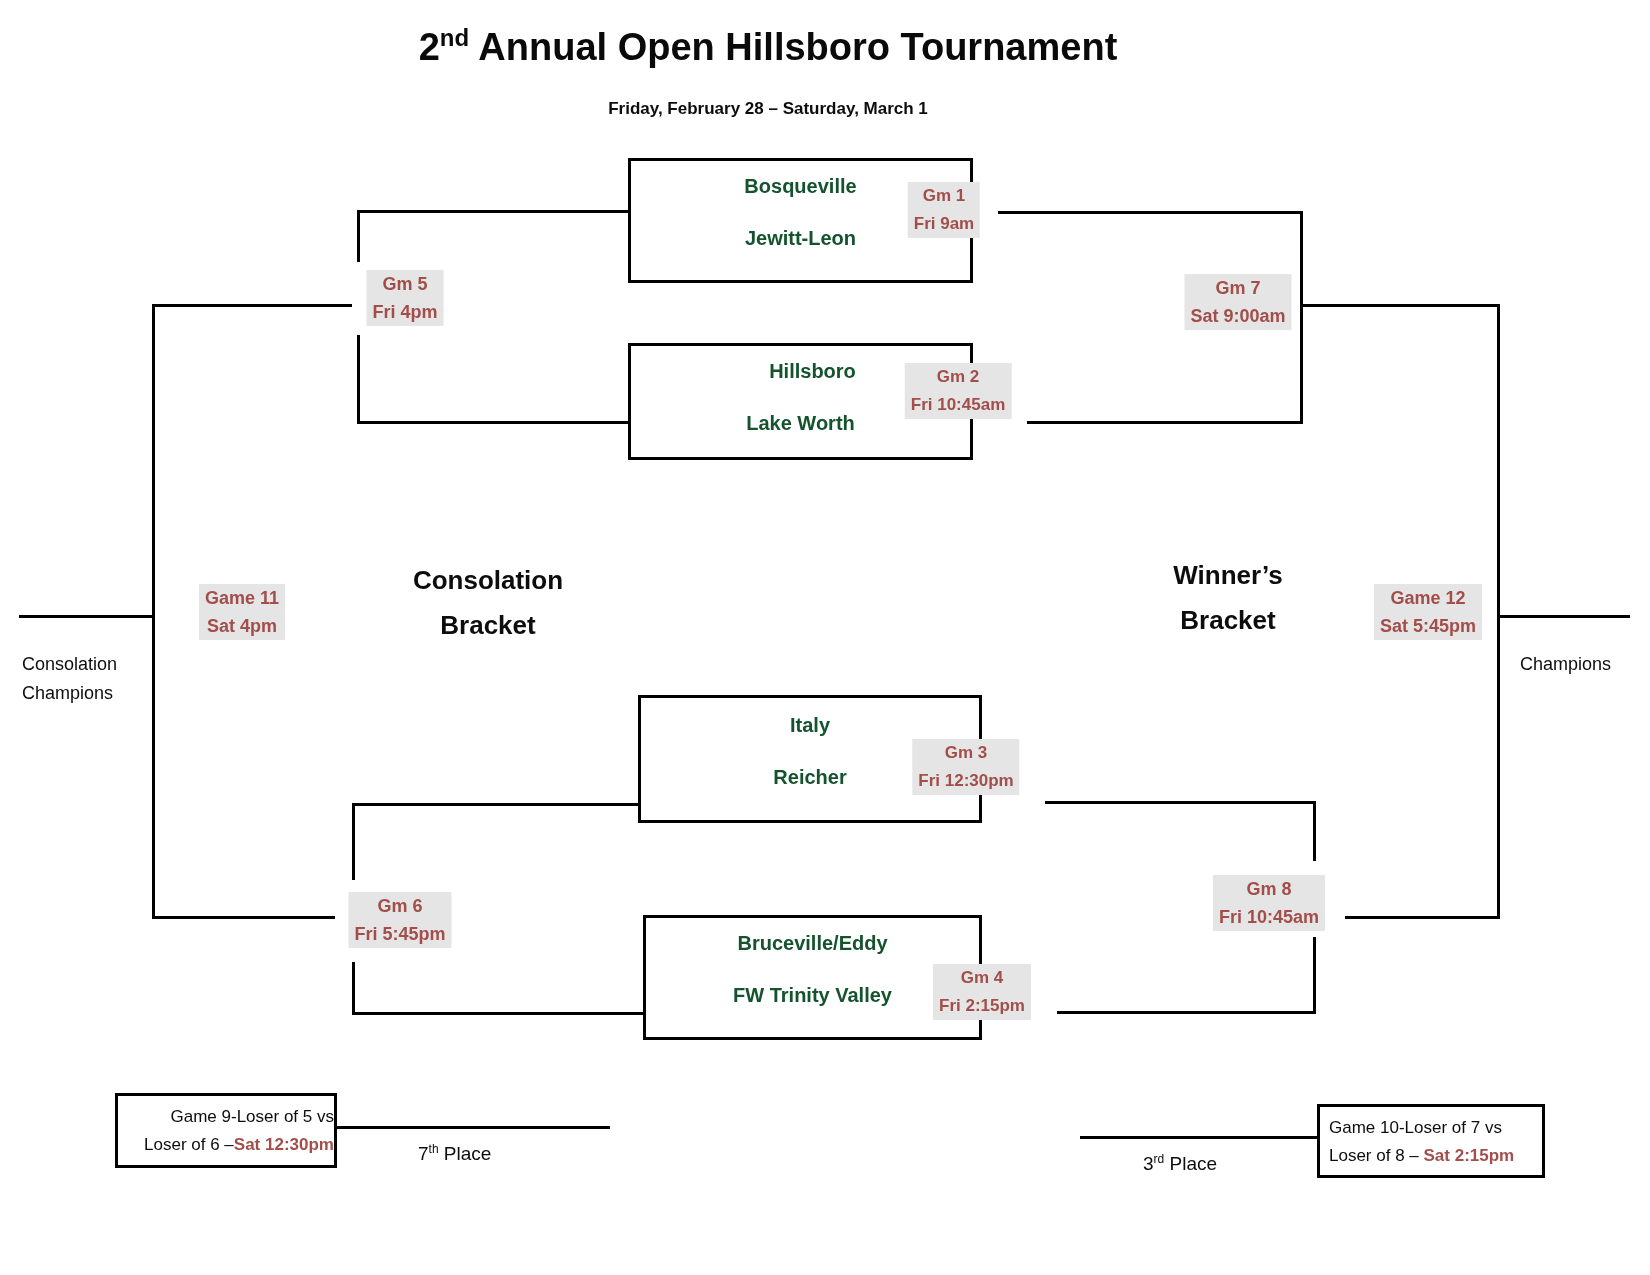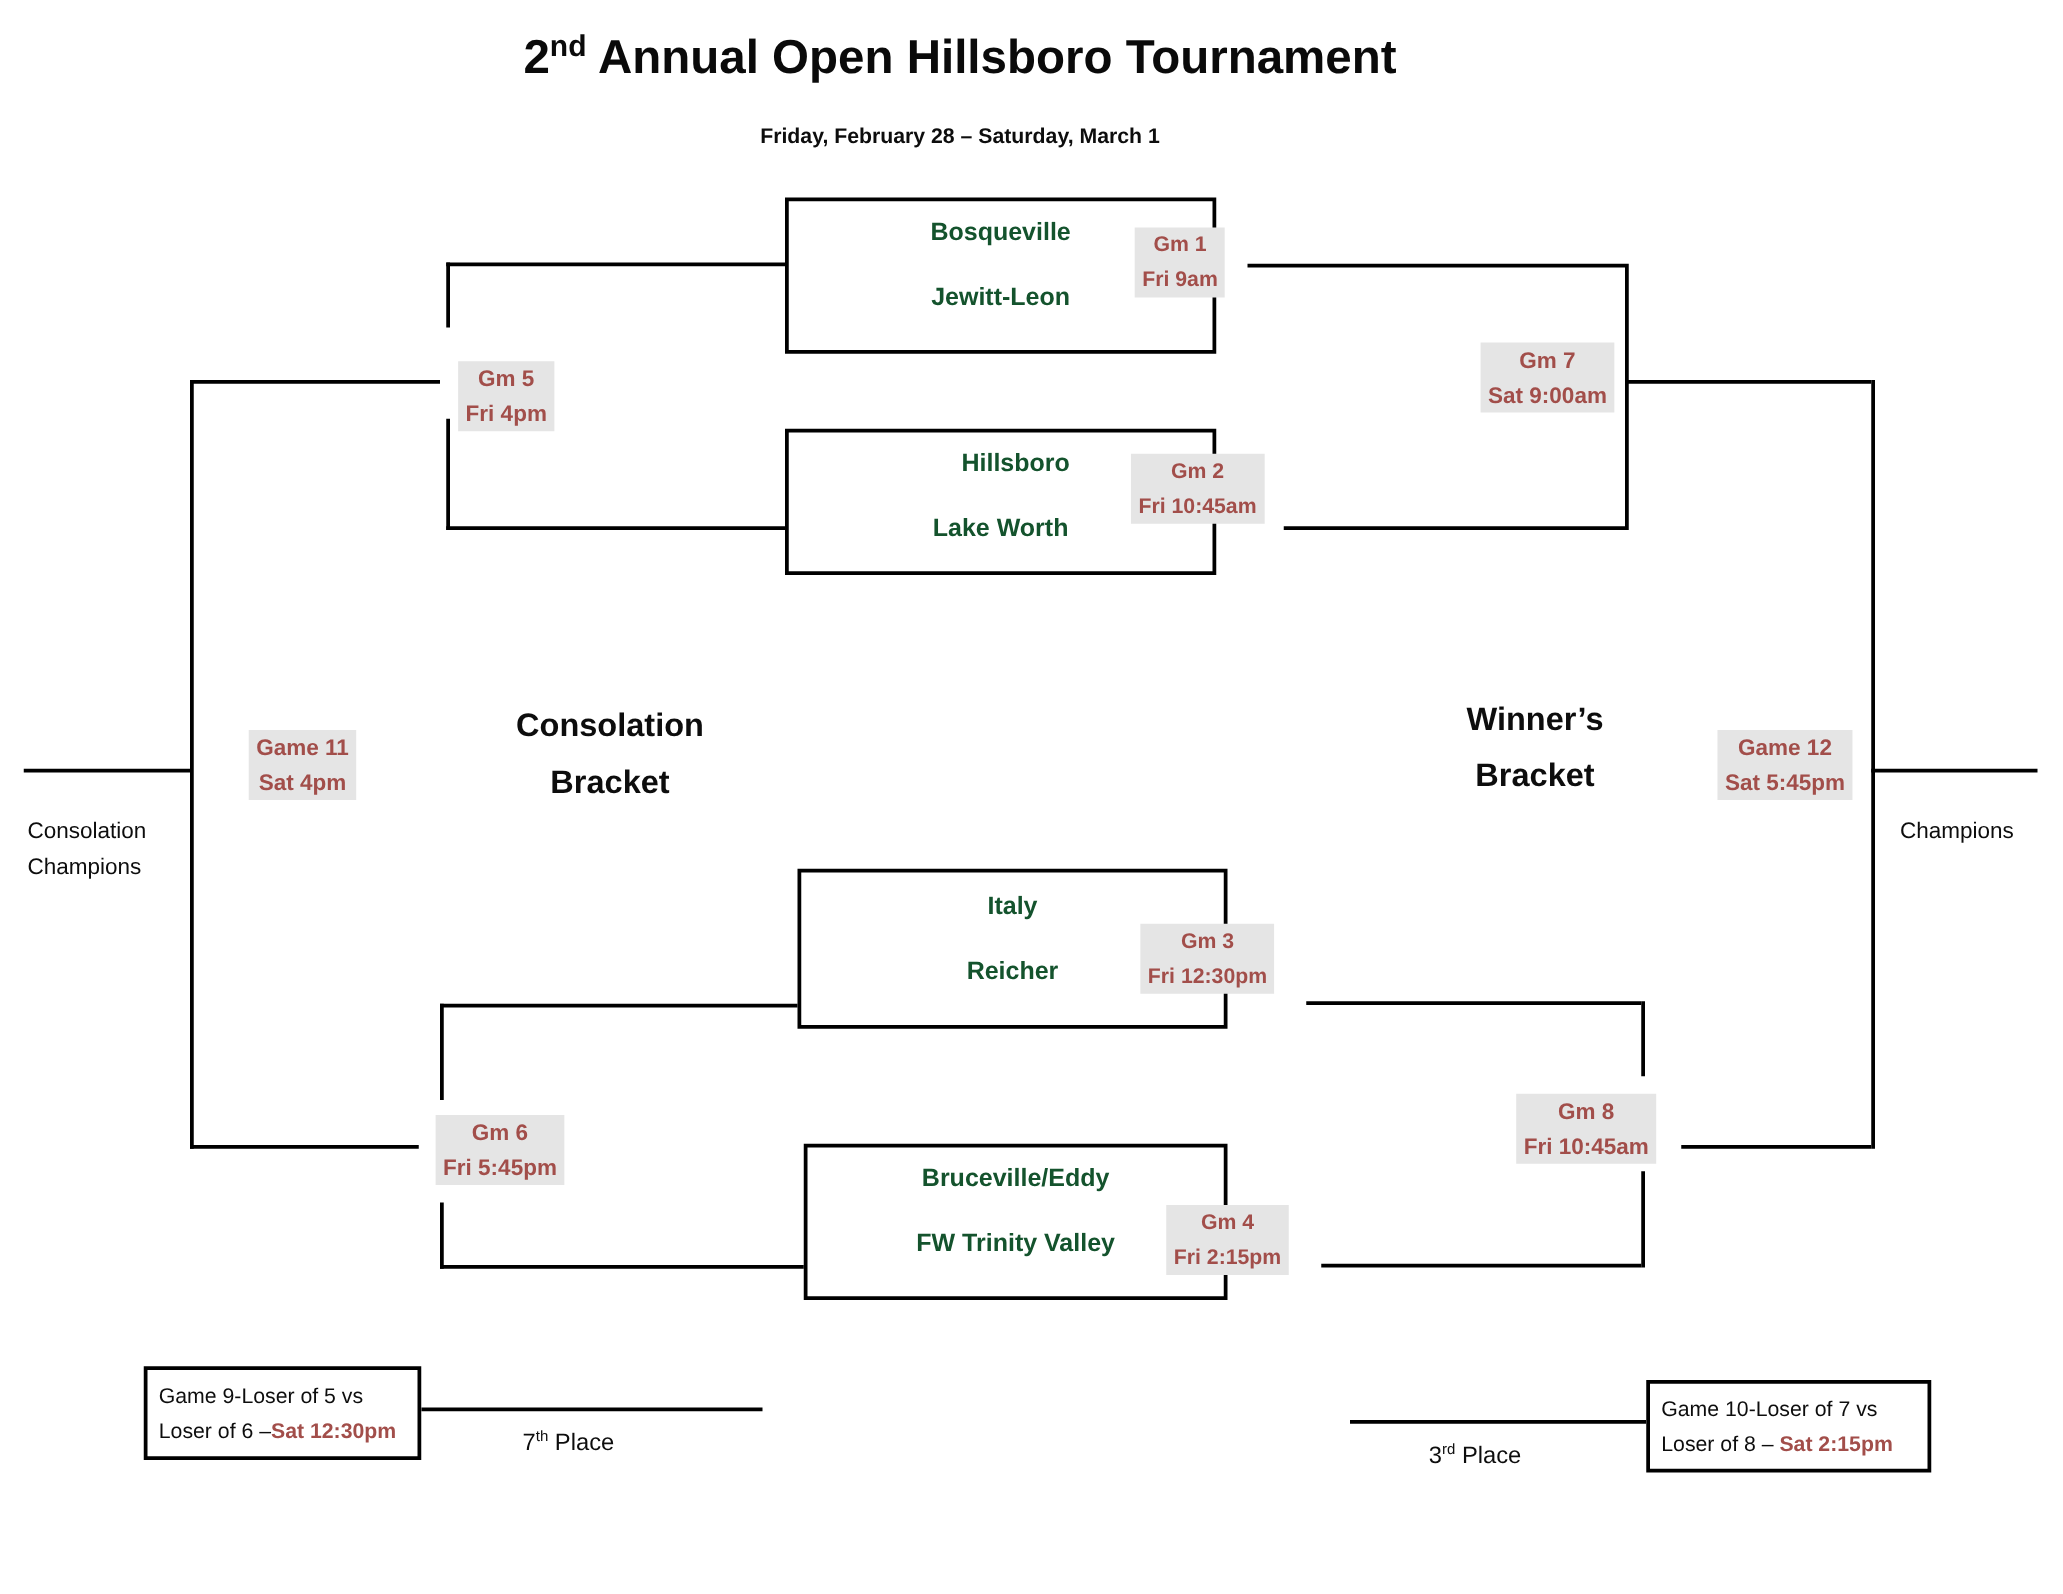"Gm 5" div.gmlabel { margin-top: 19px -> none }
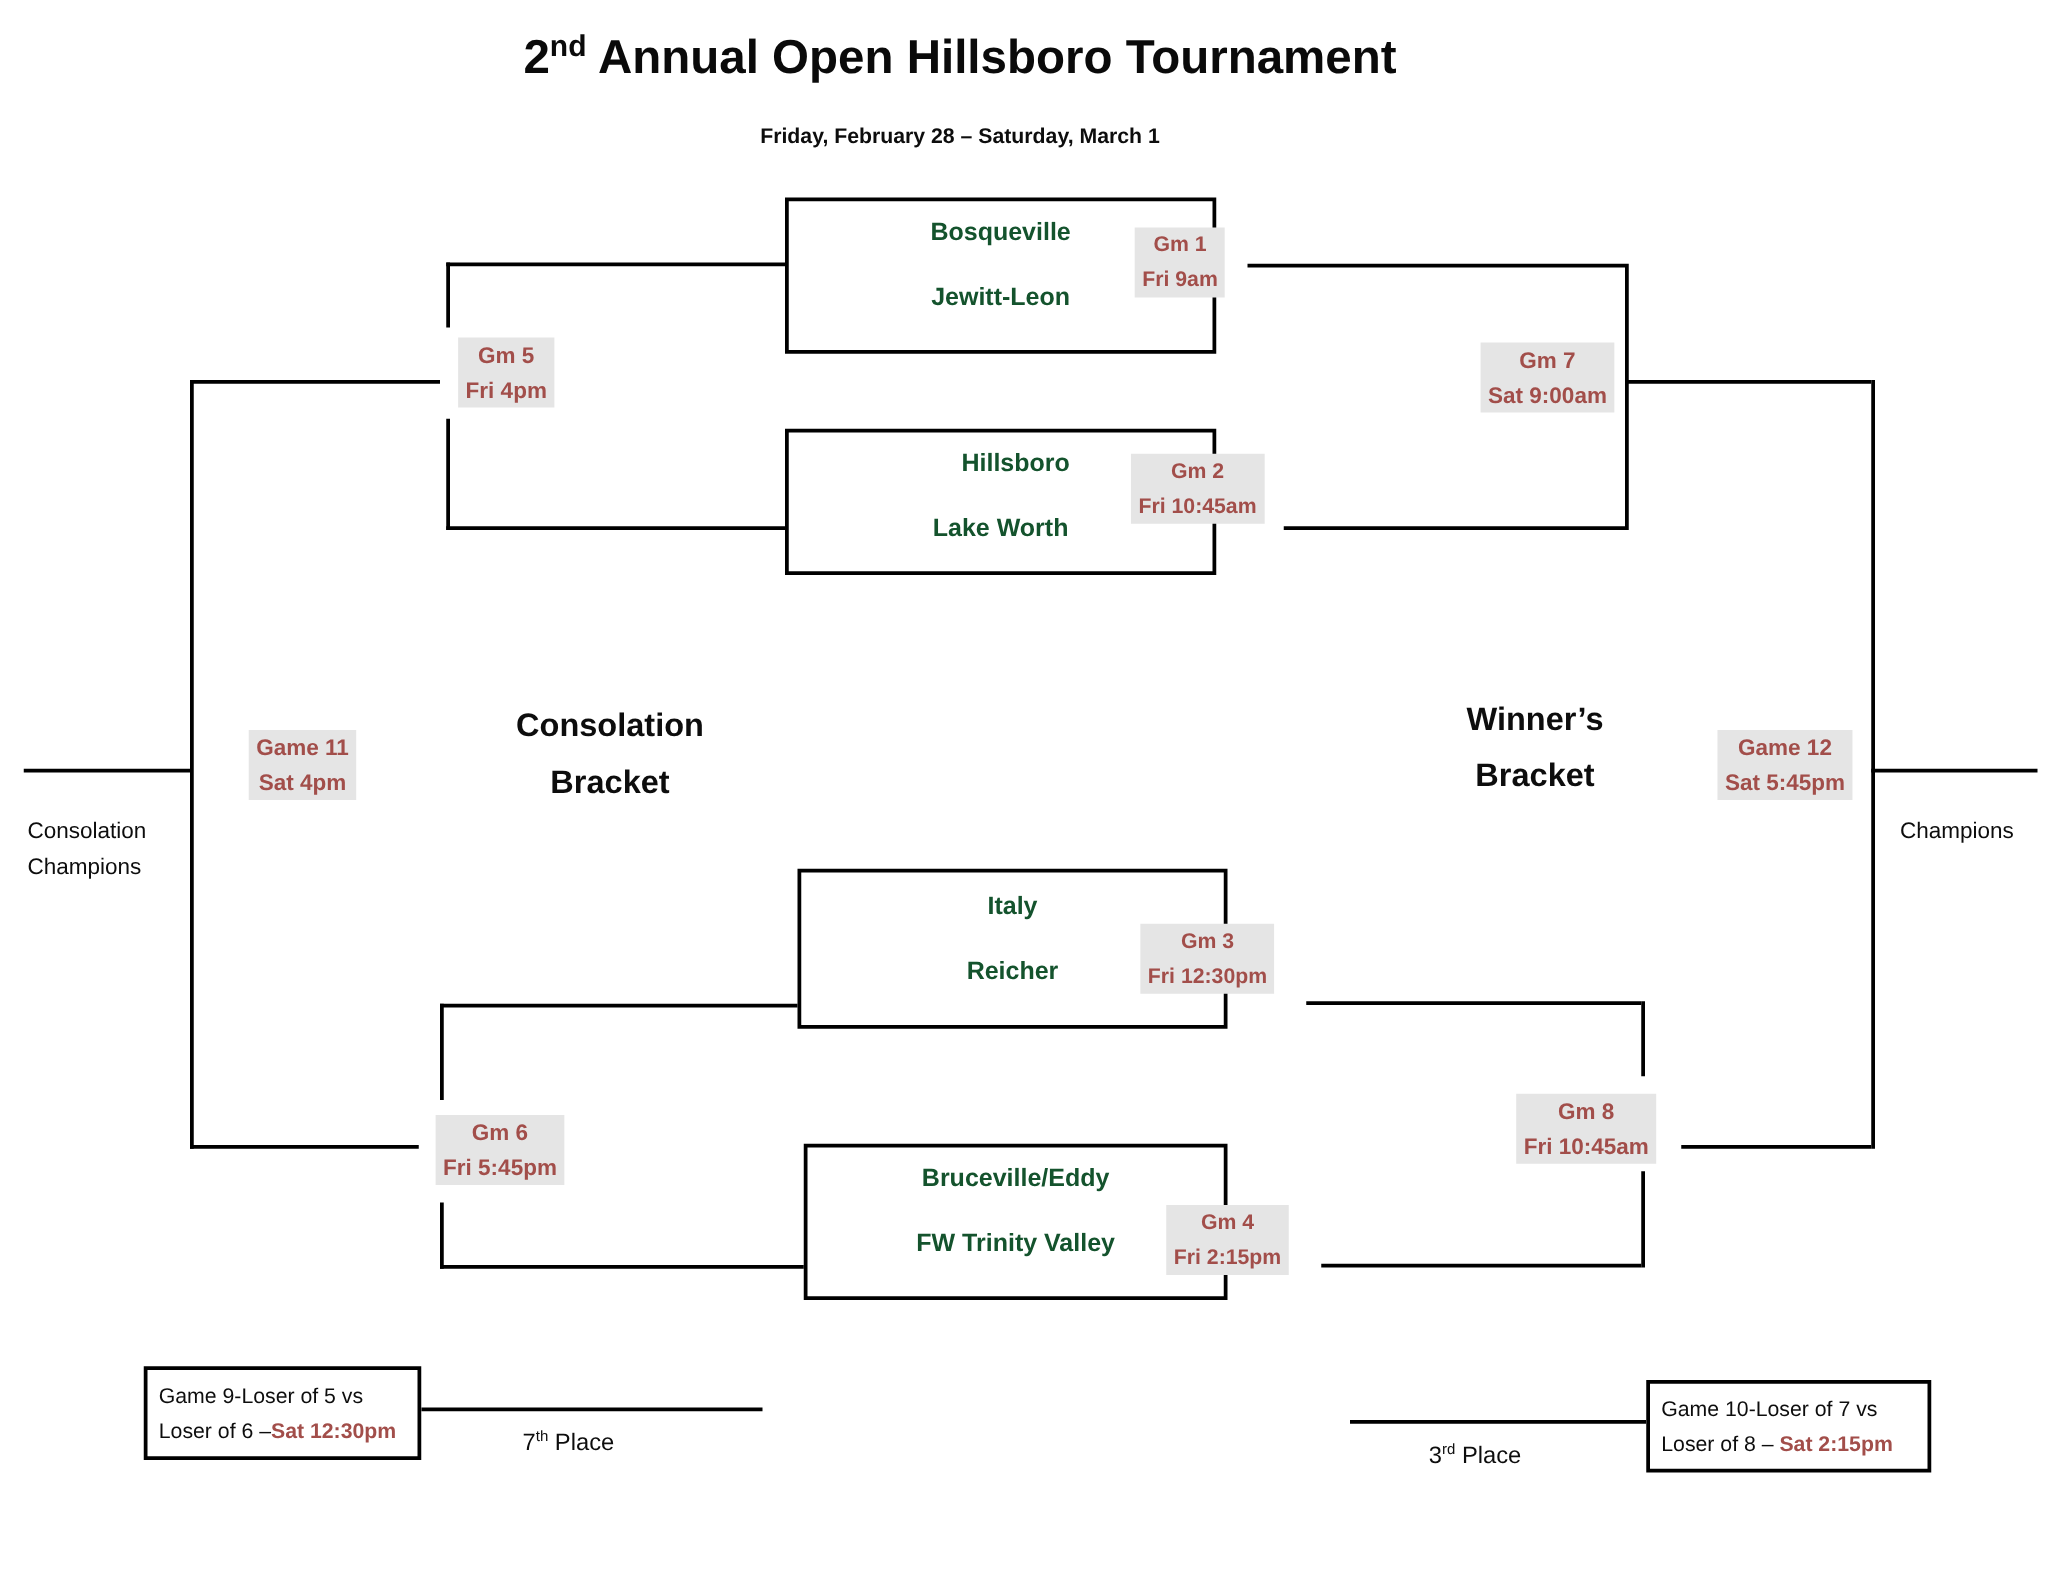"Game 9-Loser of 5 vs" div.placebox { text-align: none -> right }
